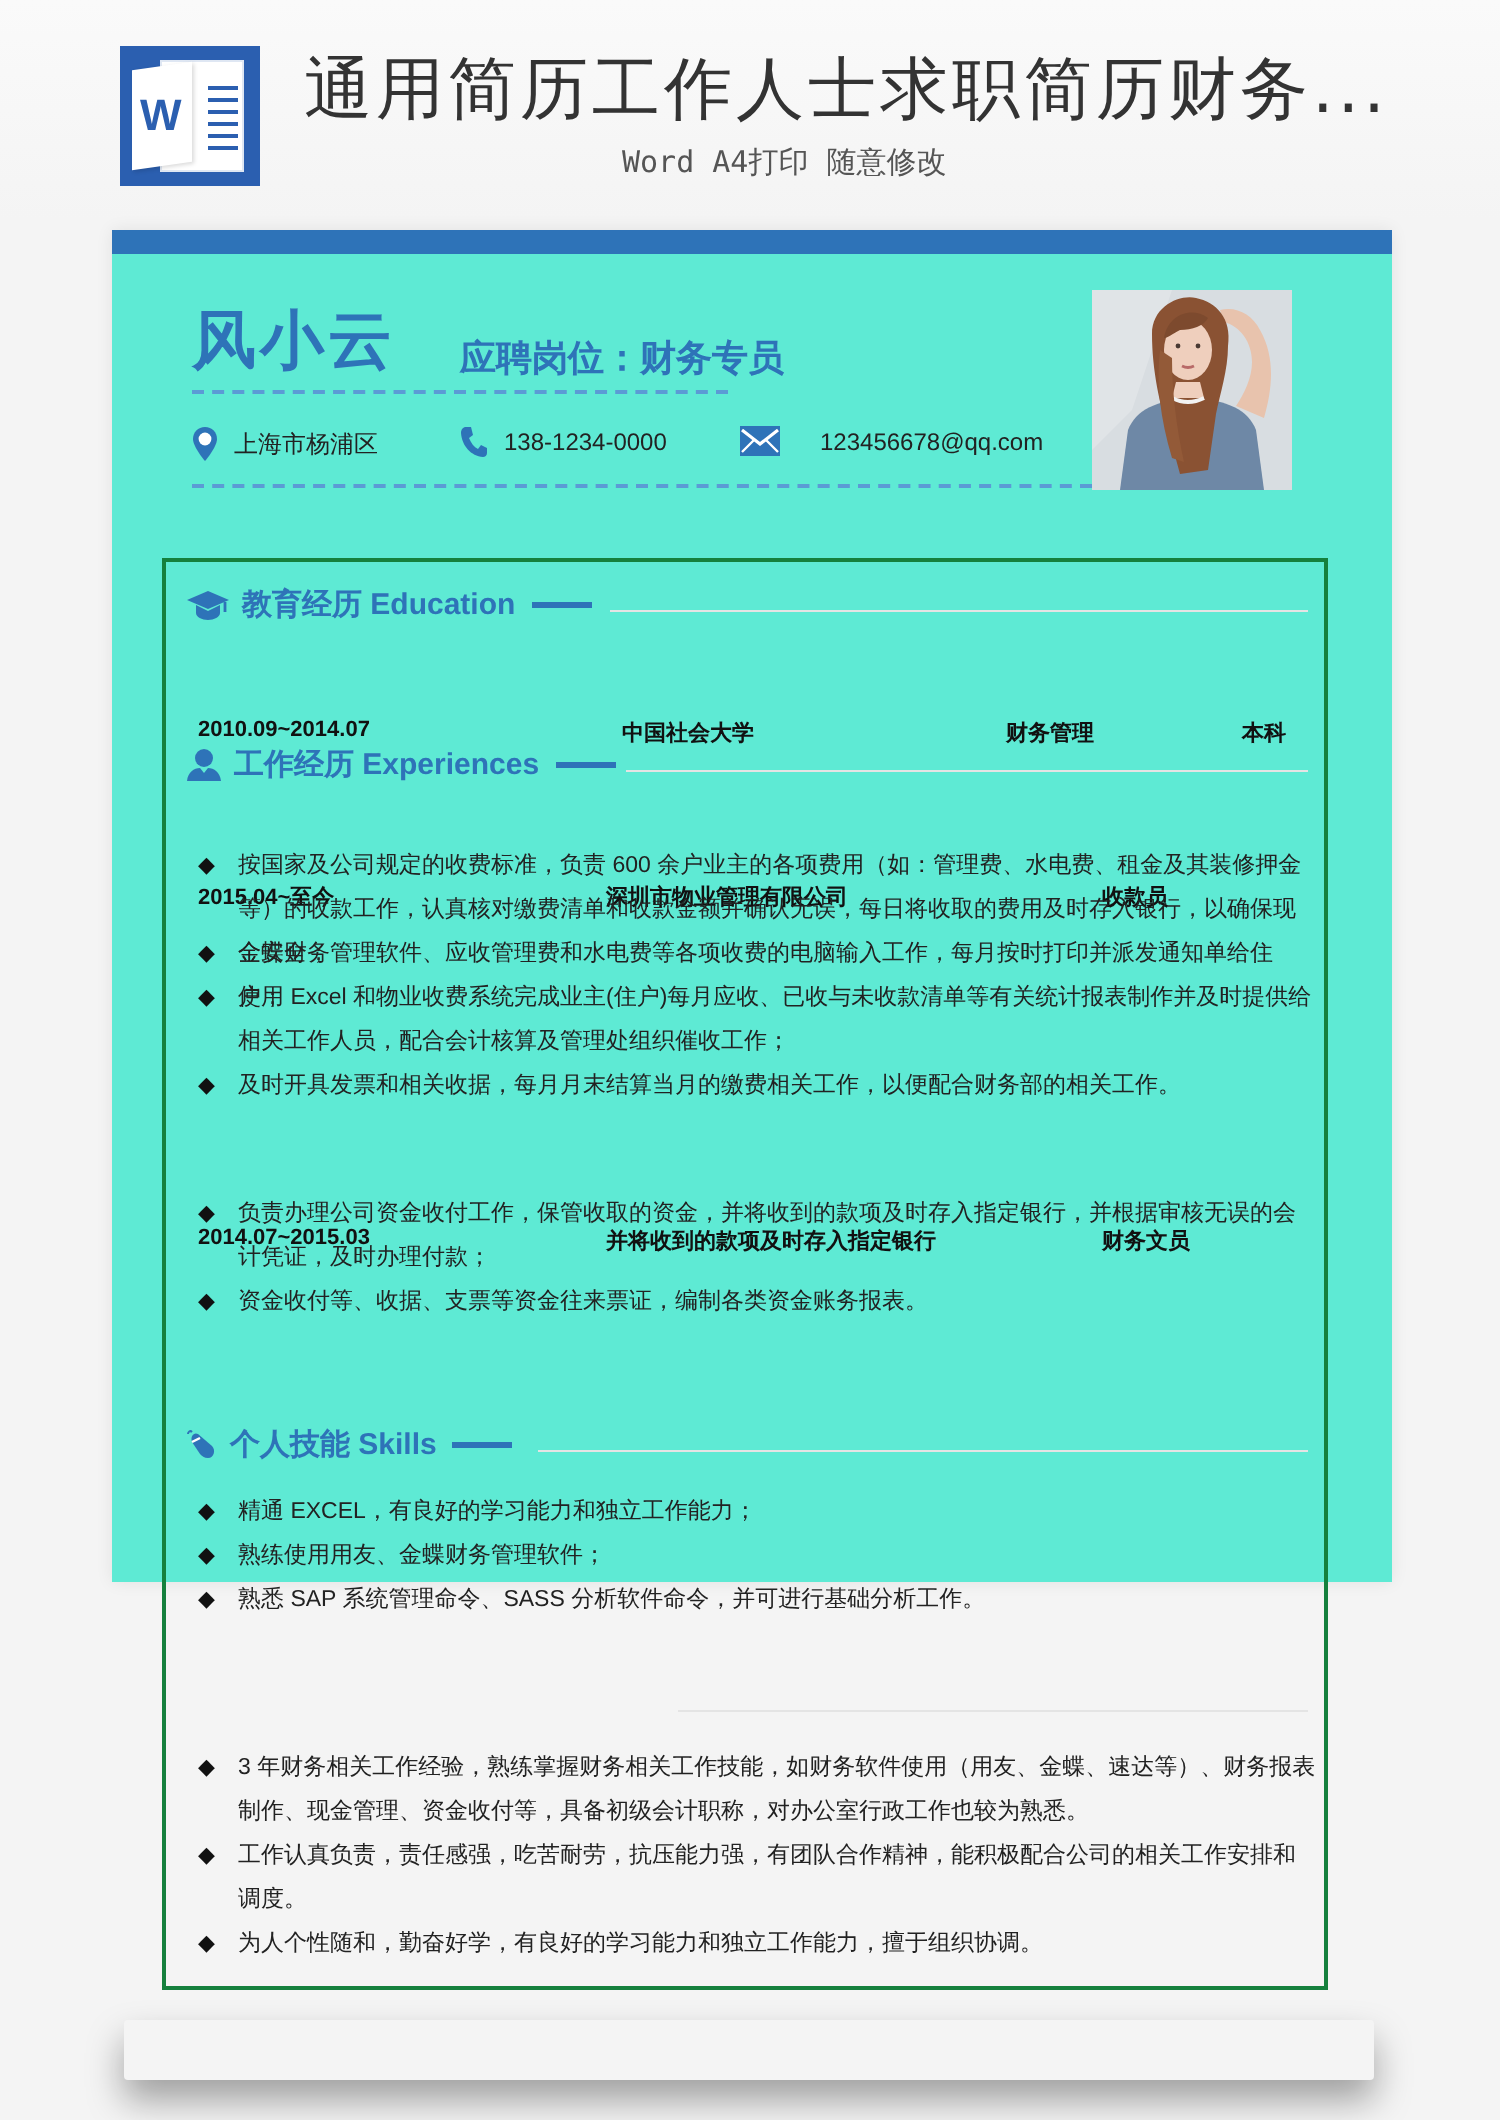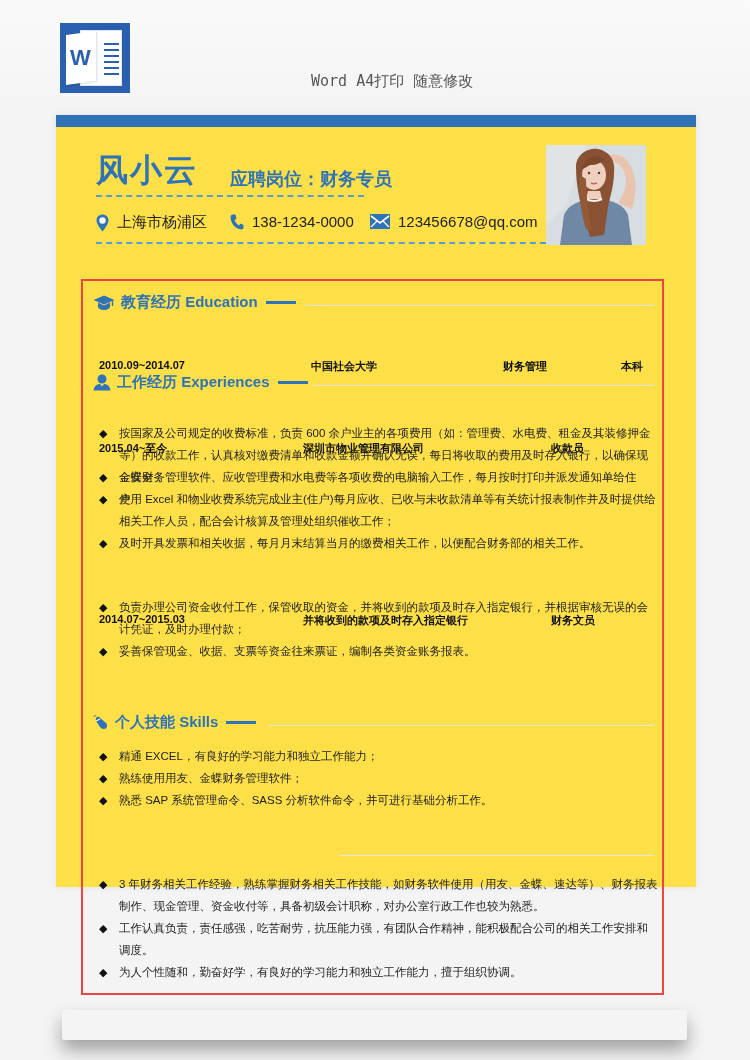"通用简历工作人士求职简历财务..." div.banner-title { html: none -> <div>通用简历工作人士求职简历财务...</div> }
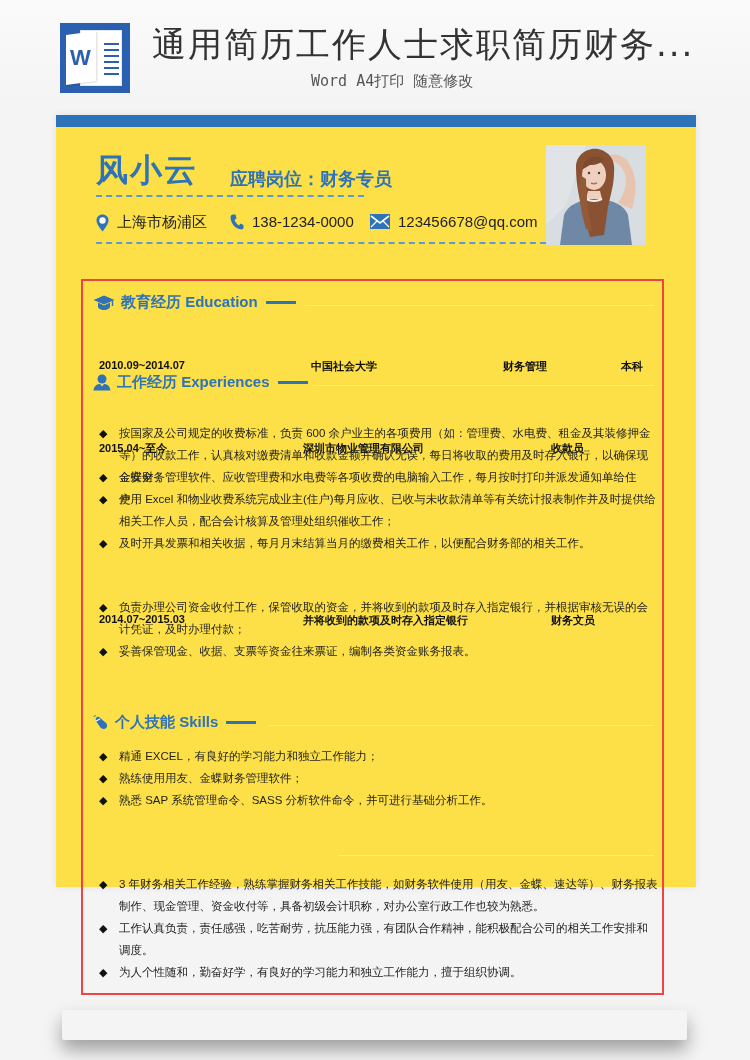"风小云" .paper { background: #fde047 -> #5eead4; height: 772px -> 676px }
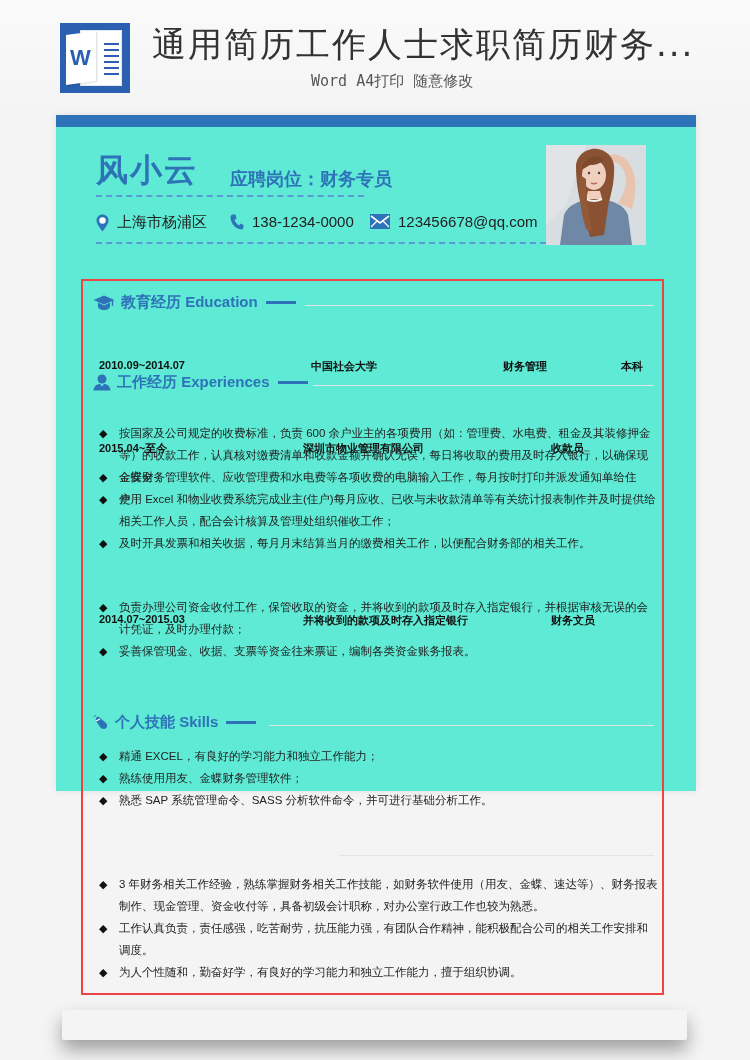"上海市杨浦区" .contact { font-size: 15px -> 12px }
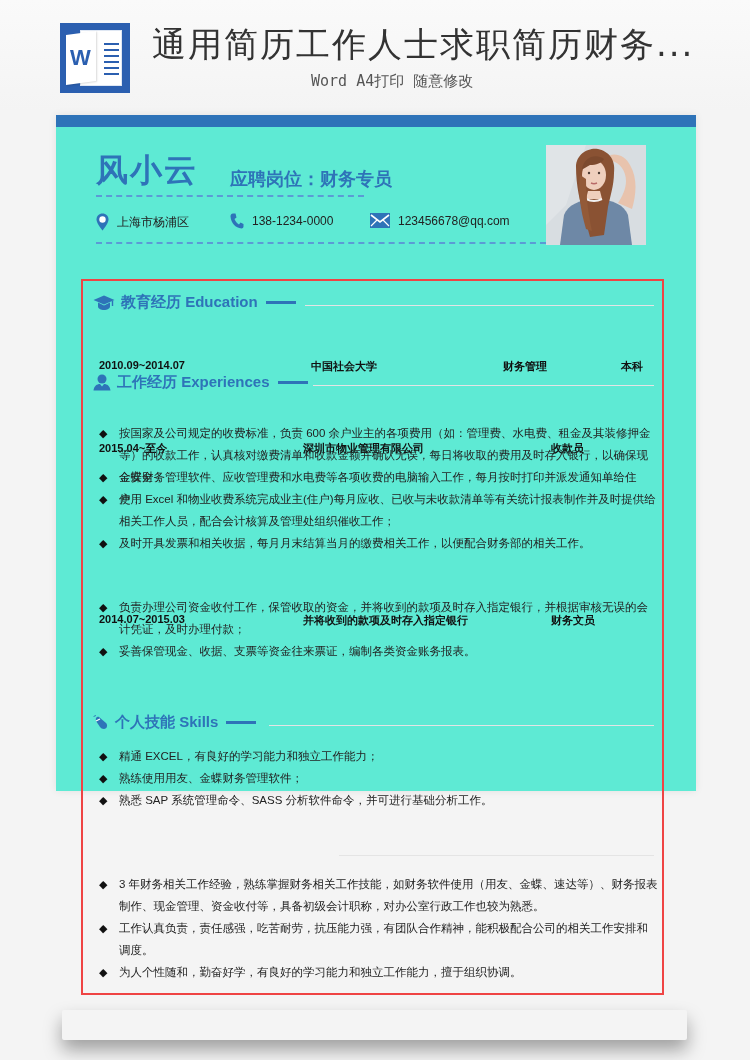"123456678@qq.com" div.contact { gap: none -> 12px }
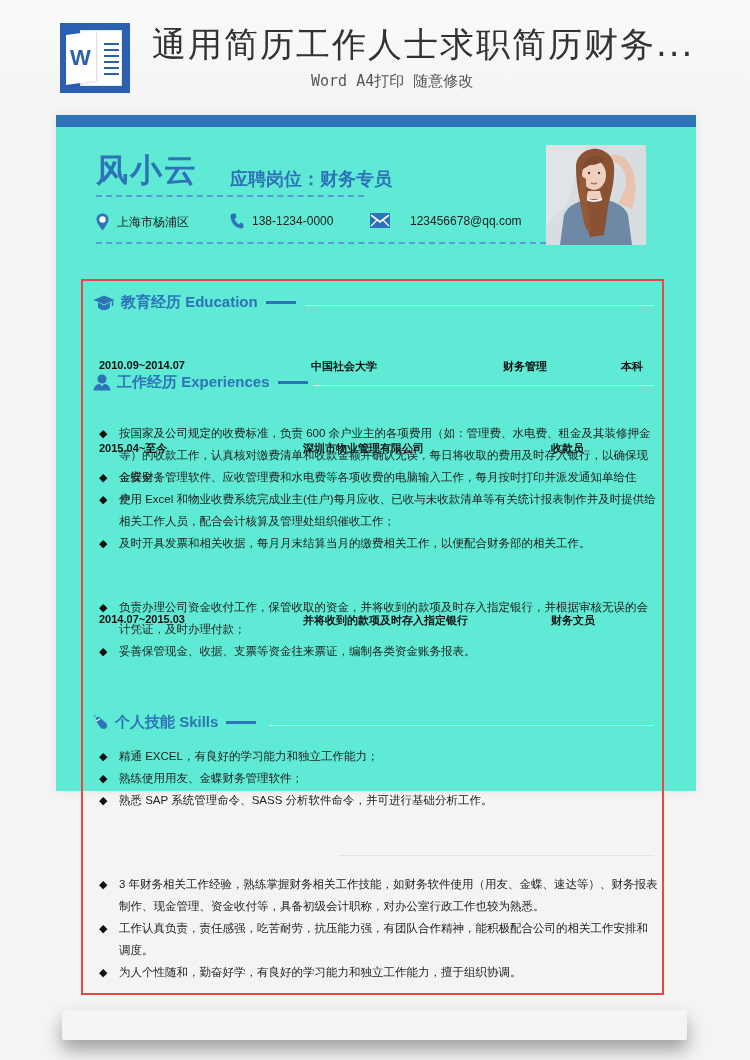"教育经历 Education" .content-box { border: 2px solid #ef4444 -> 2px solid #15803d }
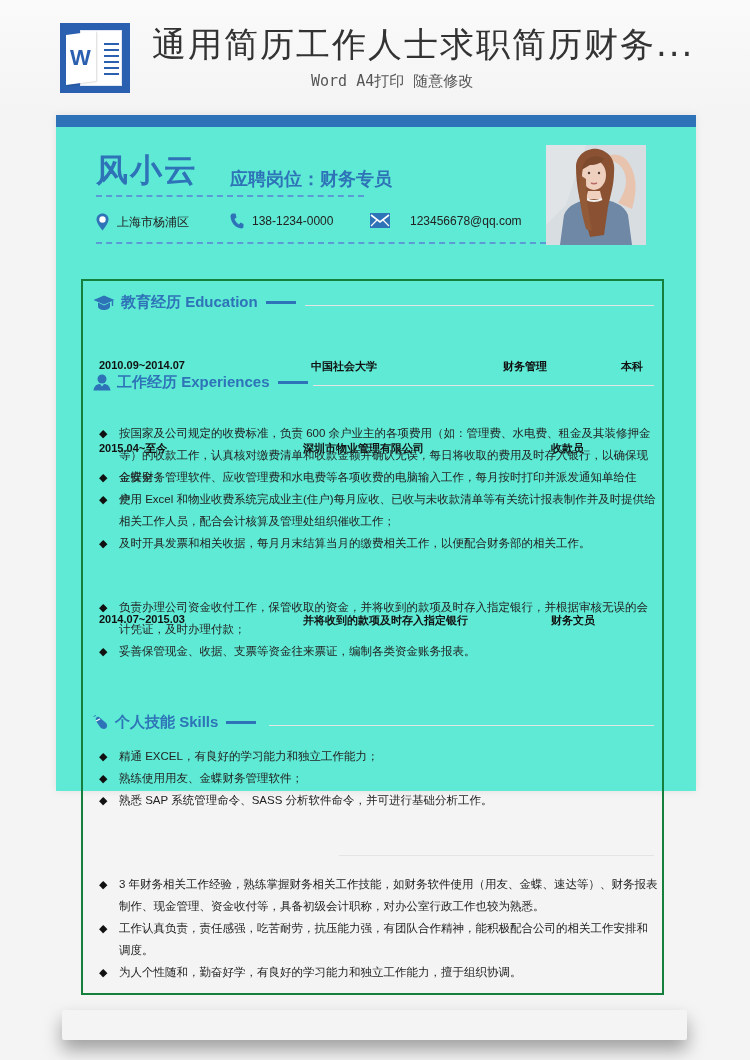"妥善保管现金、收据、支票等资金往来票证，编制各类资金账务报表。" span.txt { text: 妥善保管现金 -> 资金收付等 }
